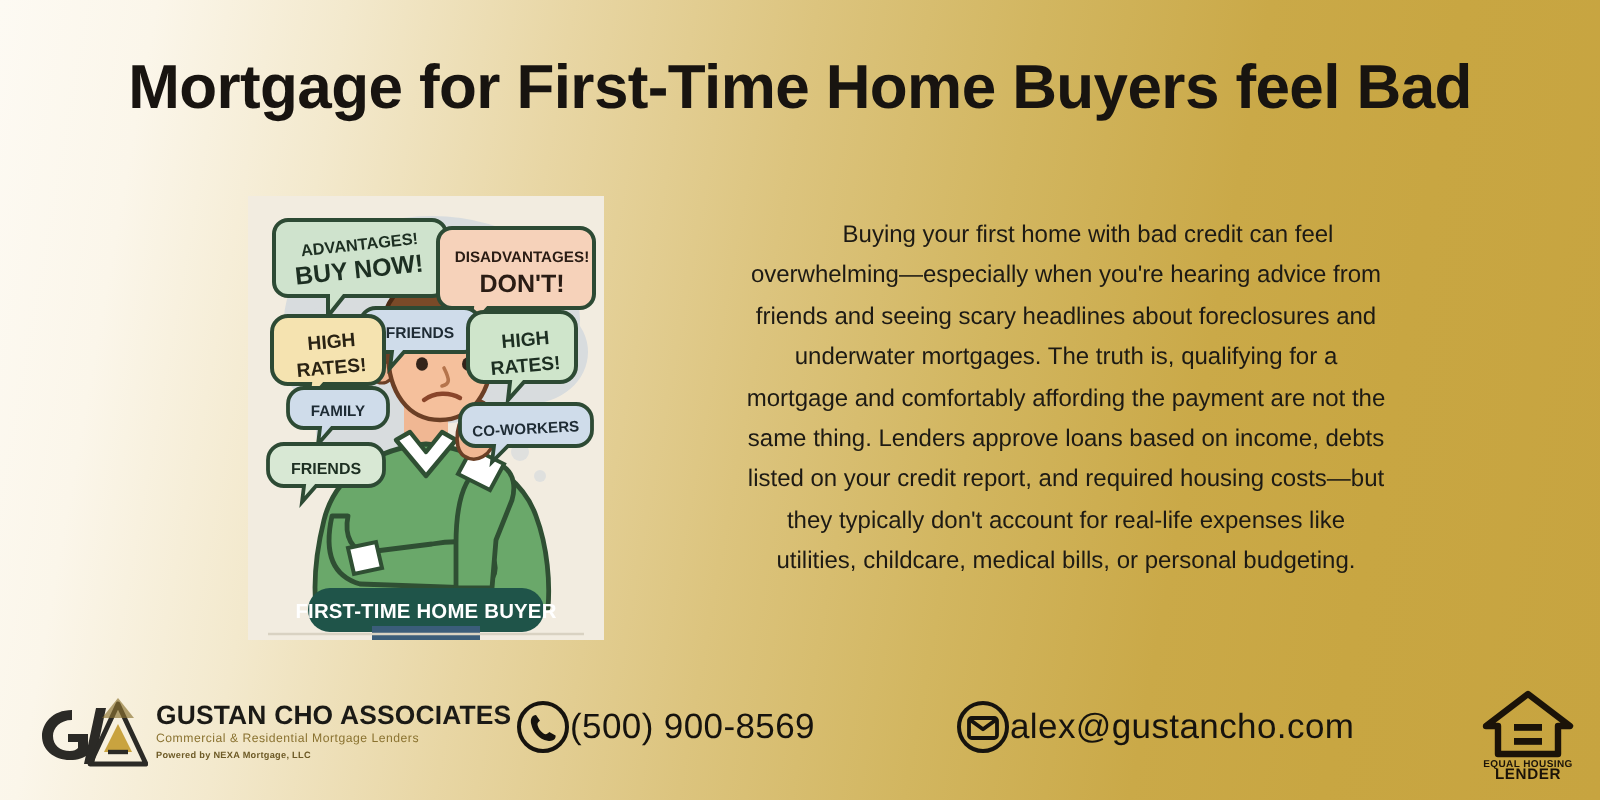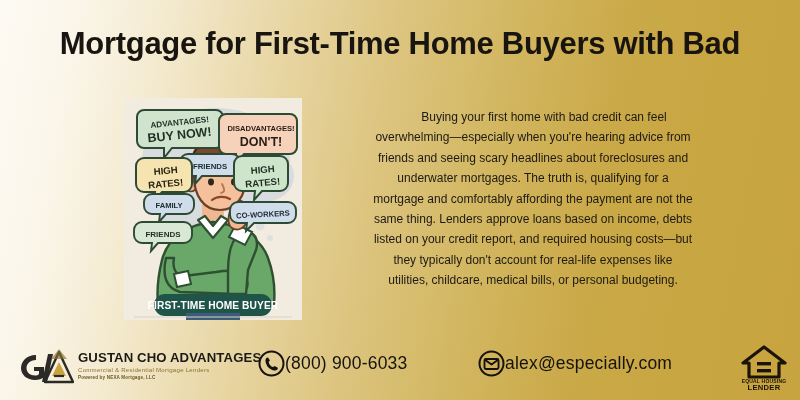"Mortgage for First-Time Home Buyers" div { text: with -> feel }
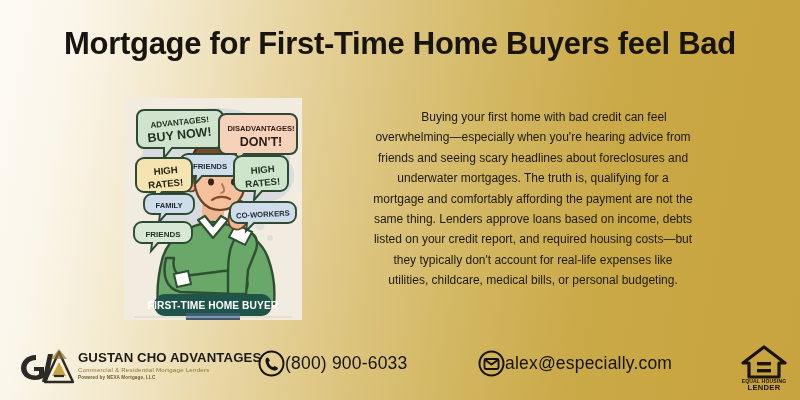"GUSTAN CHO ADVANTAGES" div { text: ADVANTAGES -> ASSOCIATES }
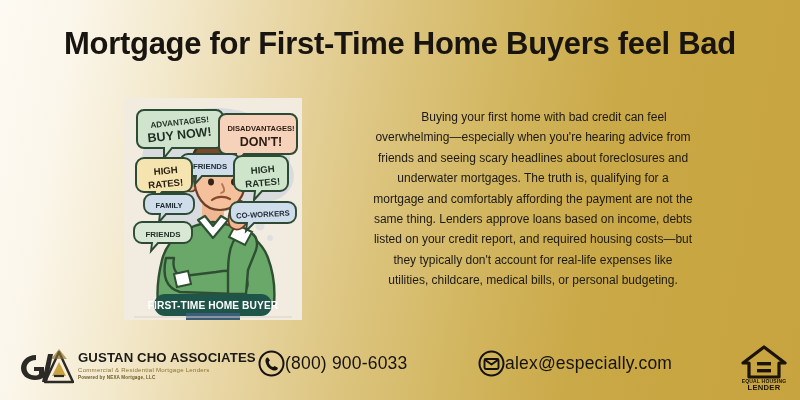"(800) 900-6033" span.contact-text { text: 800) 900-6033 -> 500) 900-8569 }
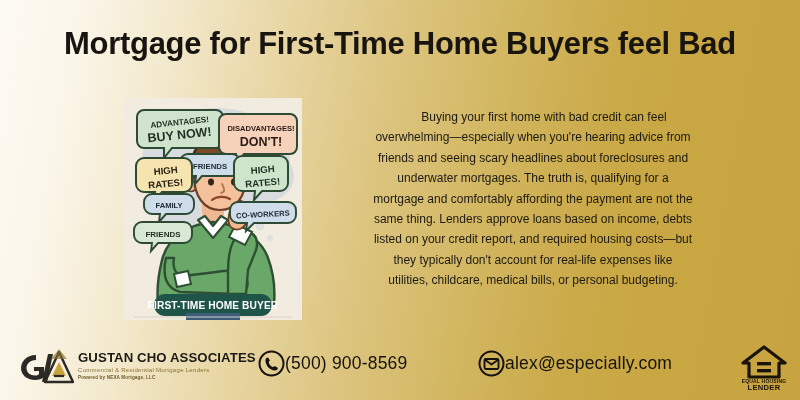"alex@especially.com" span.contact-text { text: alex@especially.com -> alex@gustancho.com }
